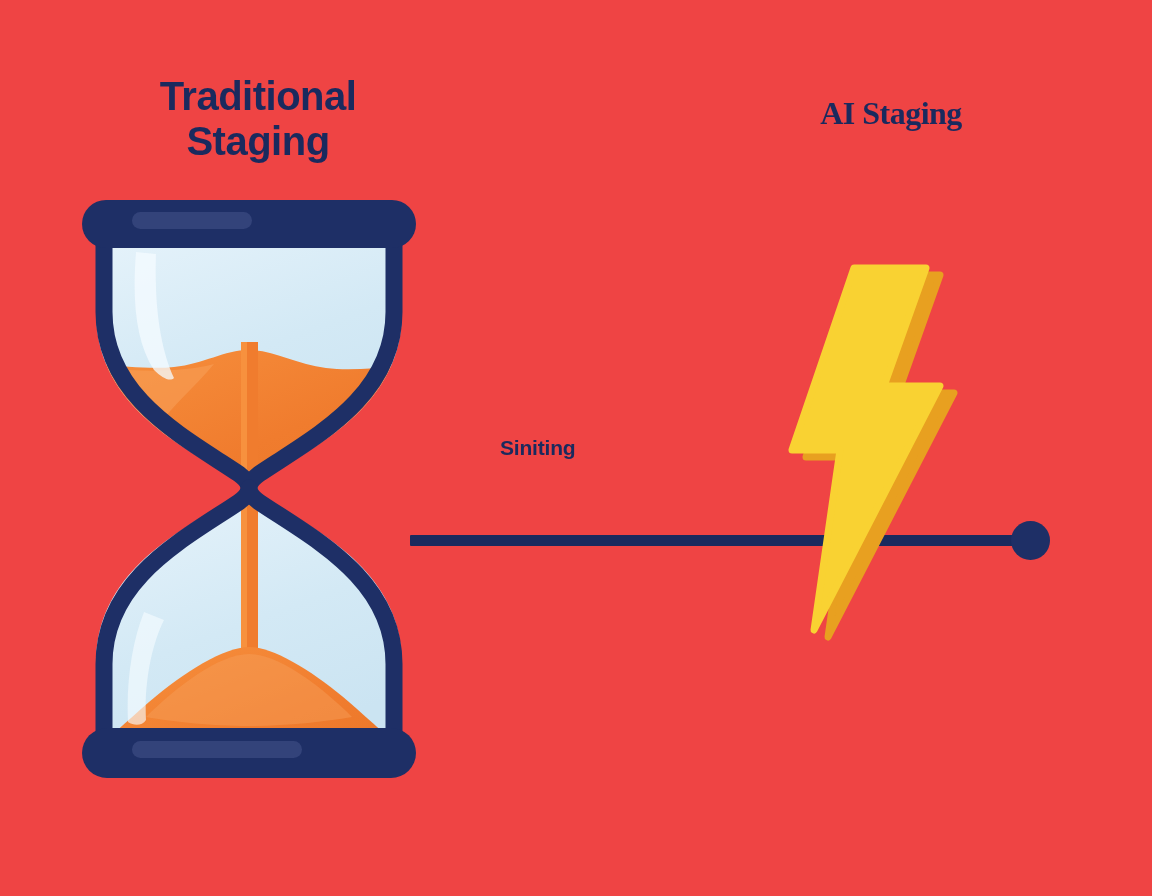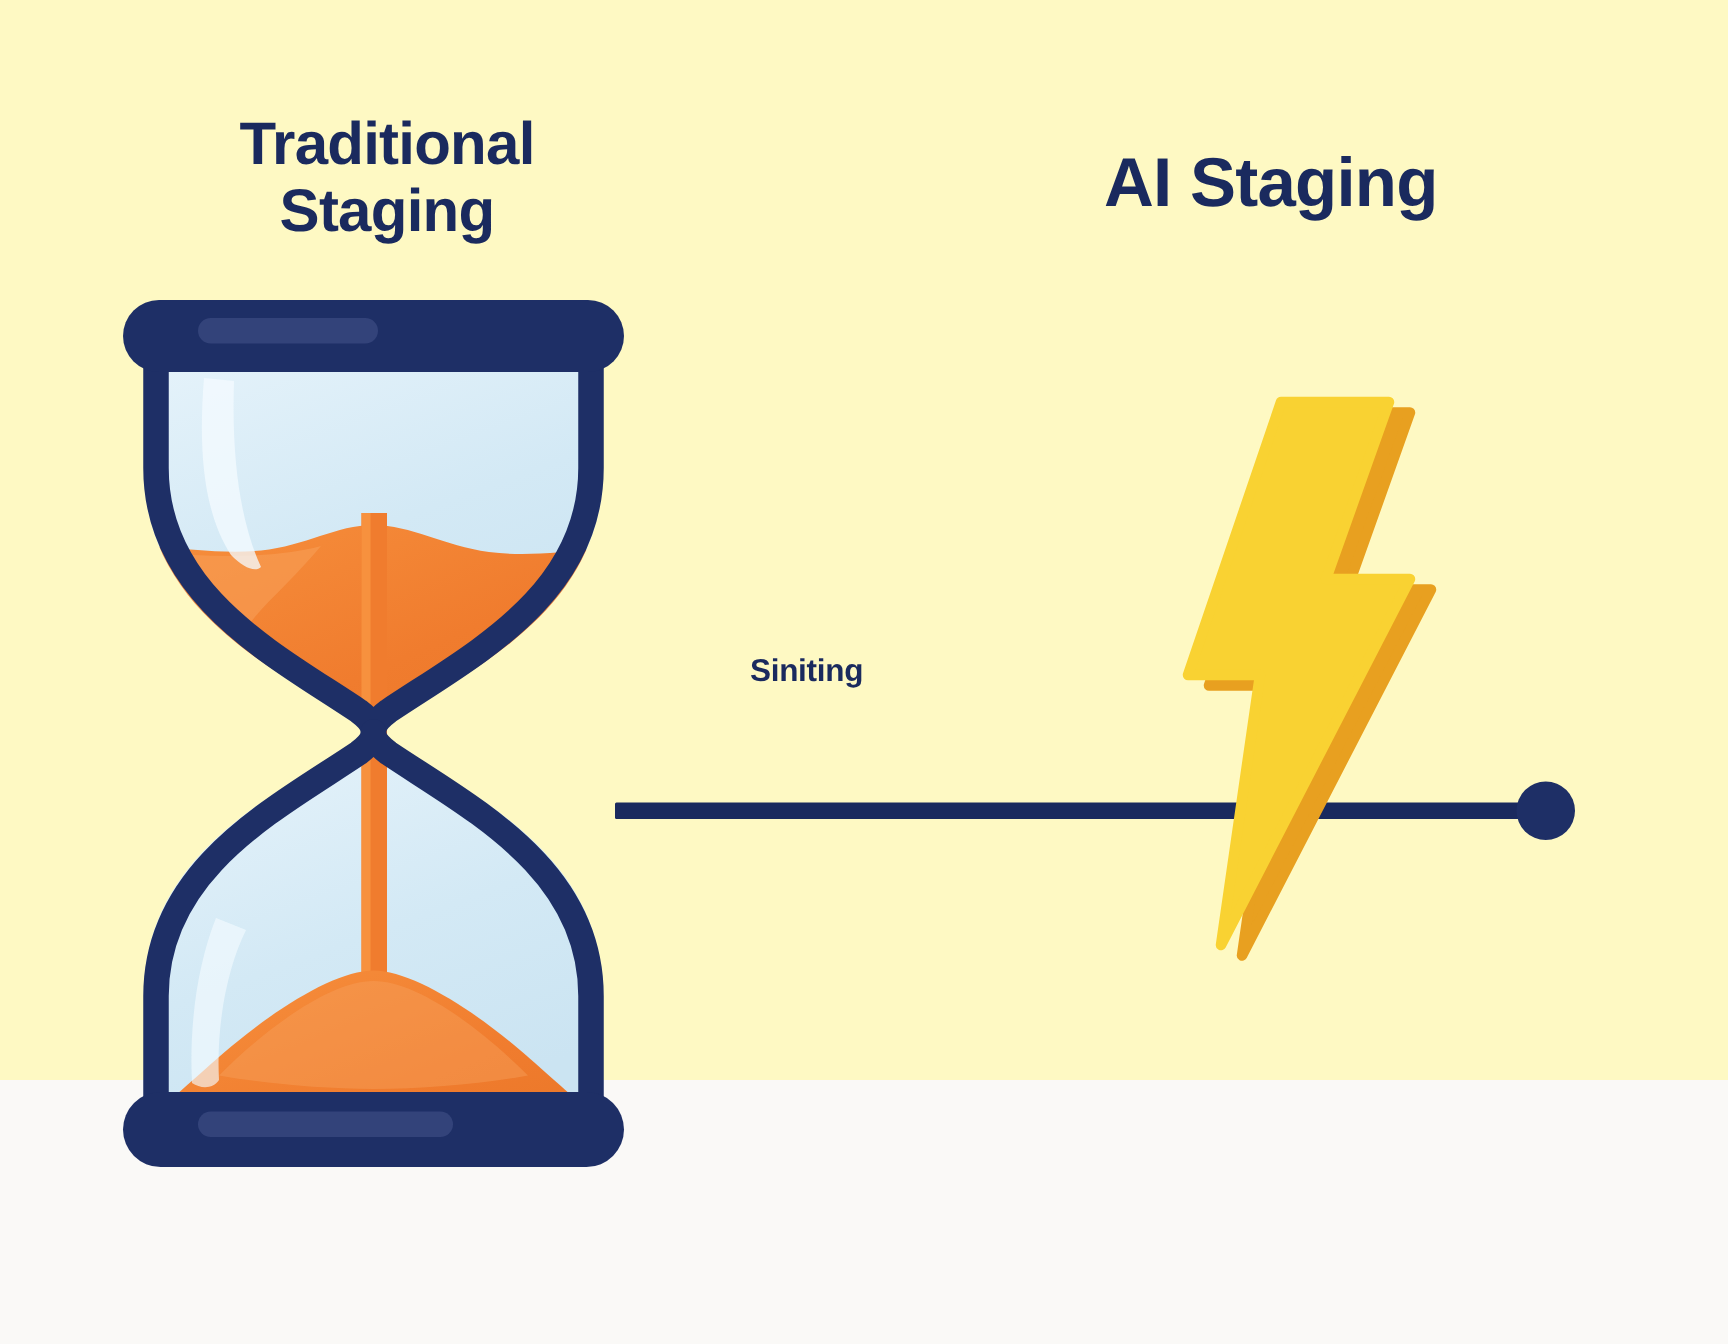"Traditional" #canvas { background: #fef9c3 -> #ef4444; height: 720px -> 896px }
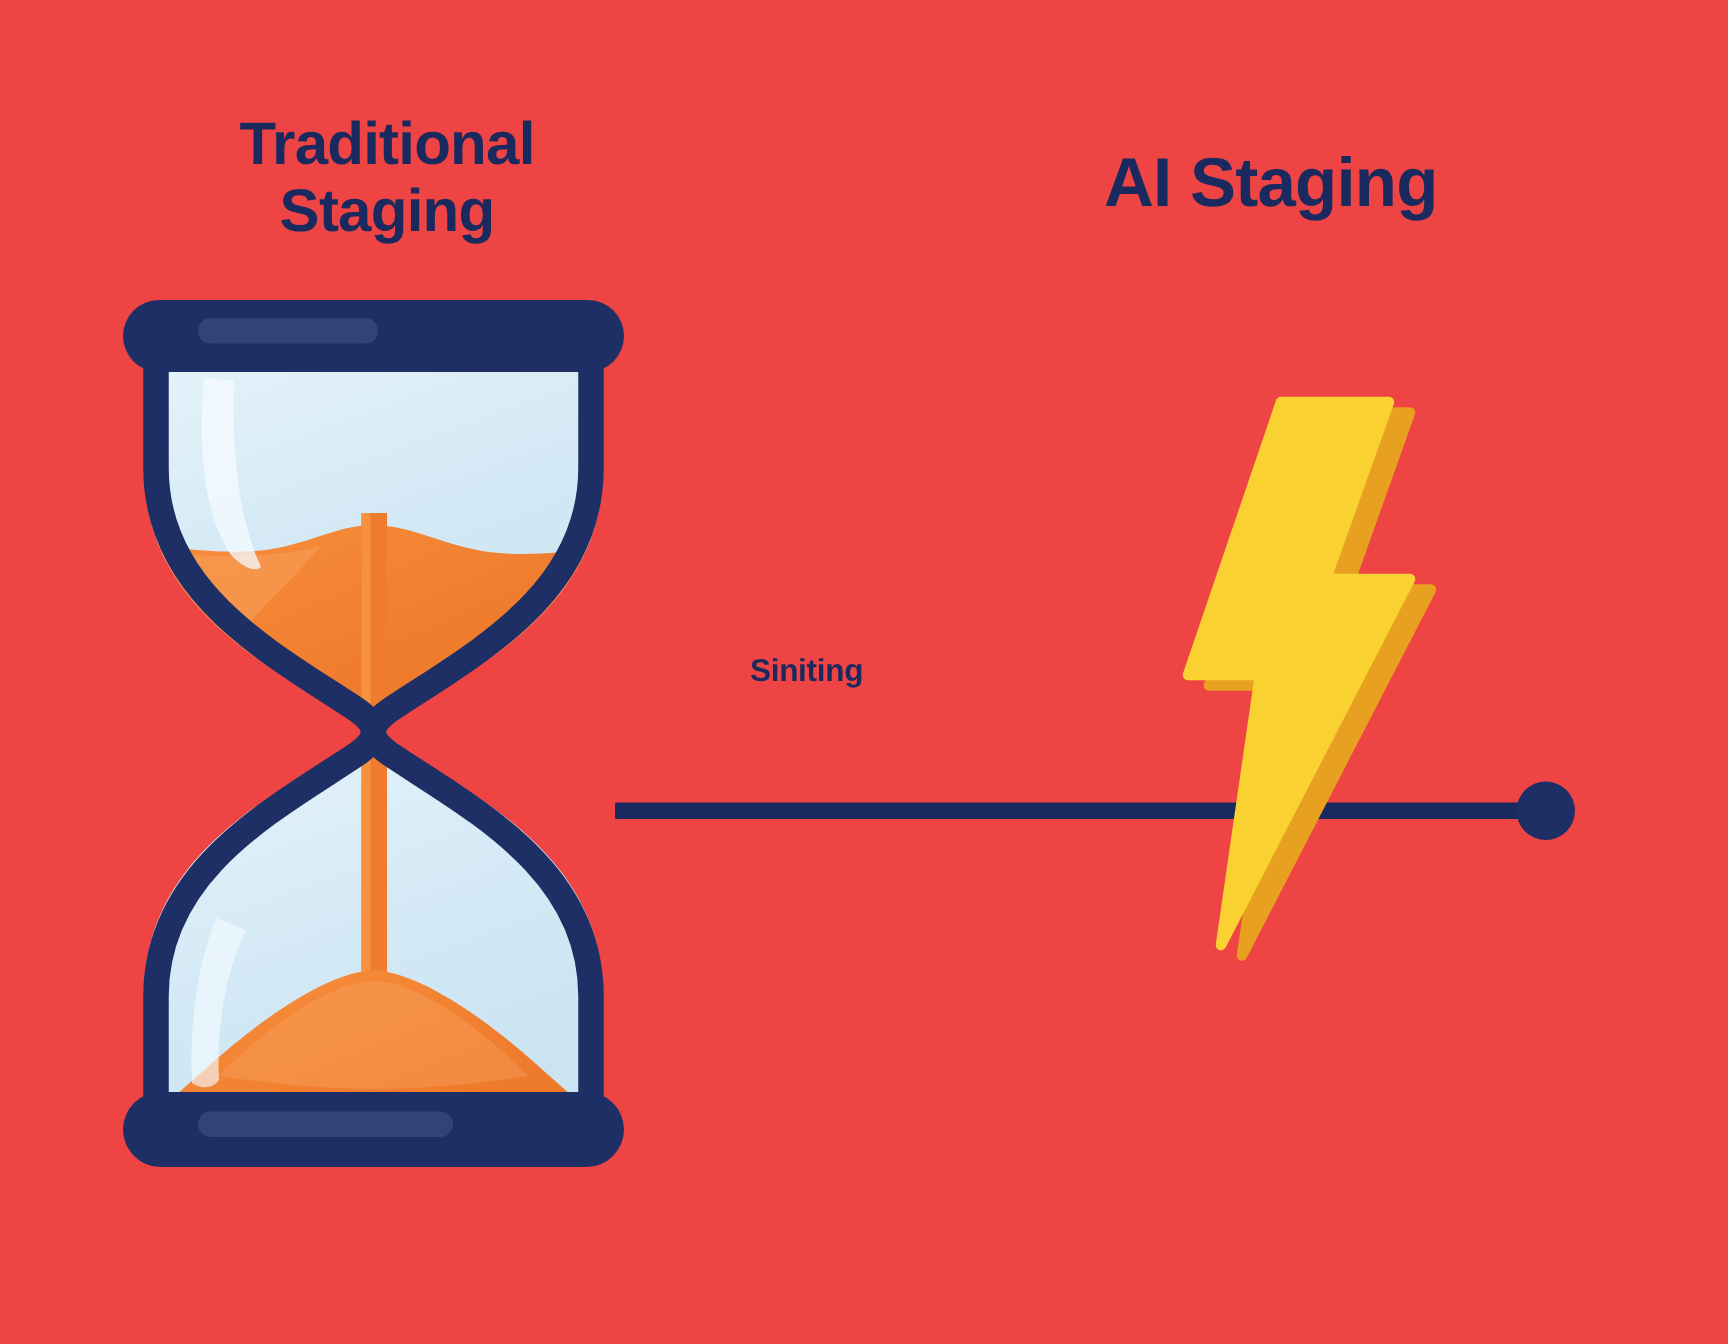"AI Staging" #heading-right { font-family: none -> Liberation Serif, serif; font-size: 46px -> 32px; text-align: left -> center }
